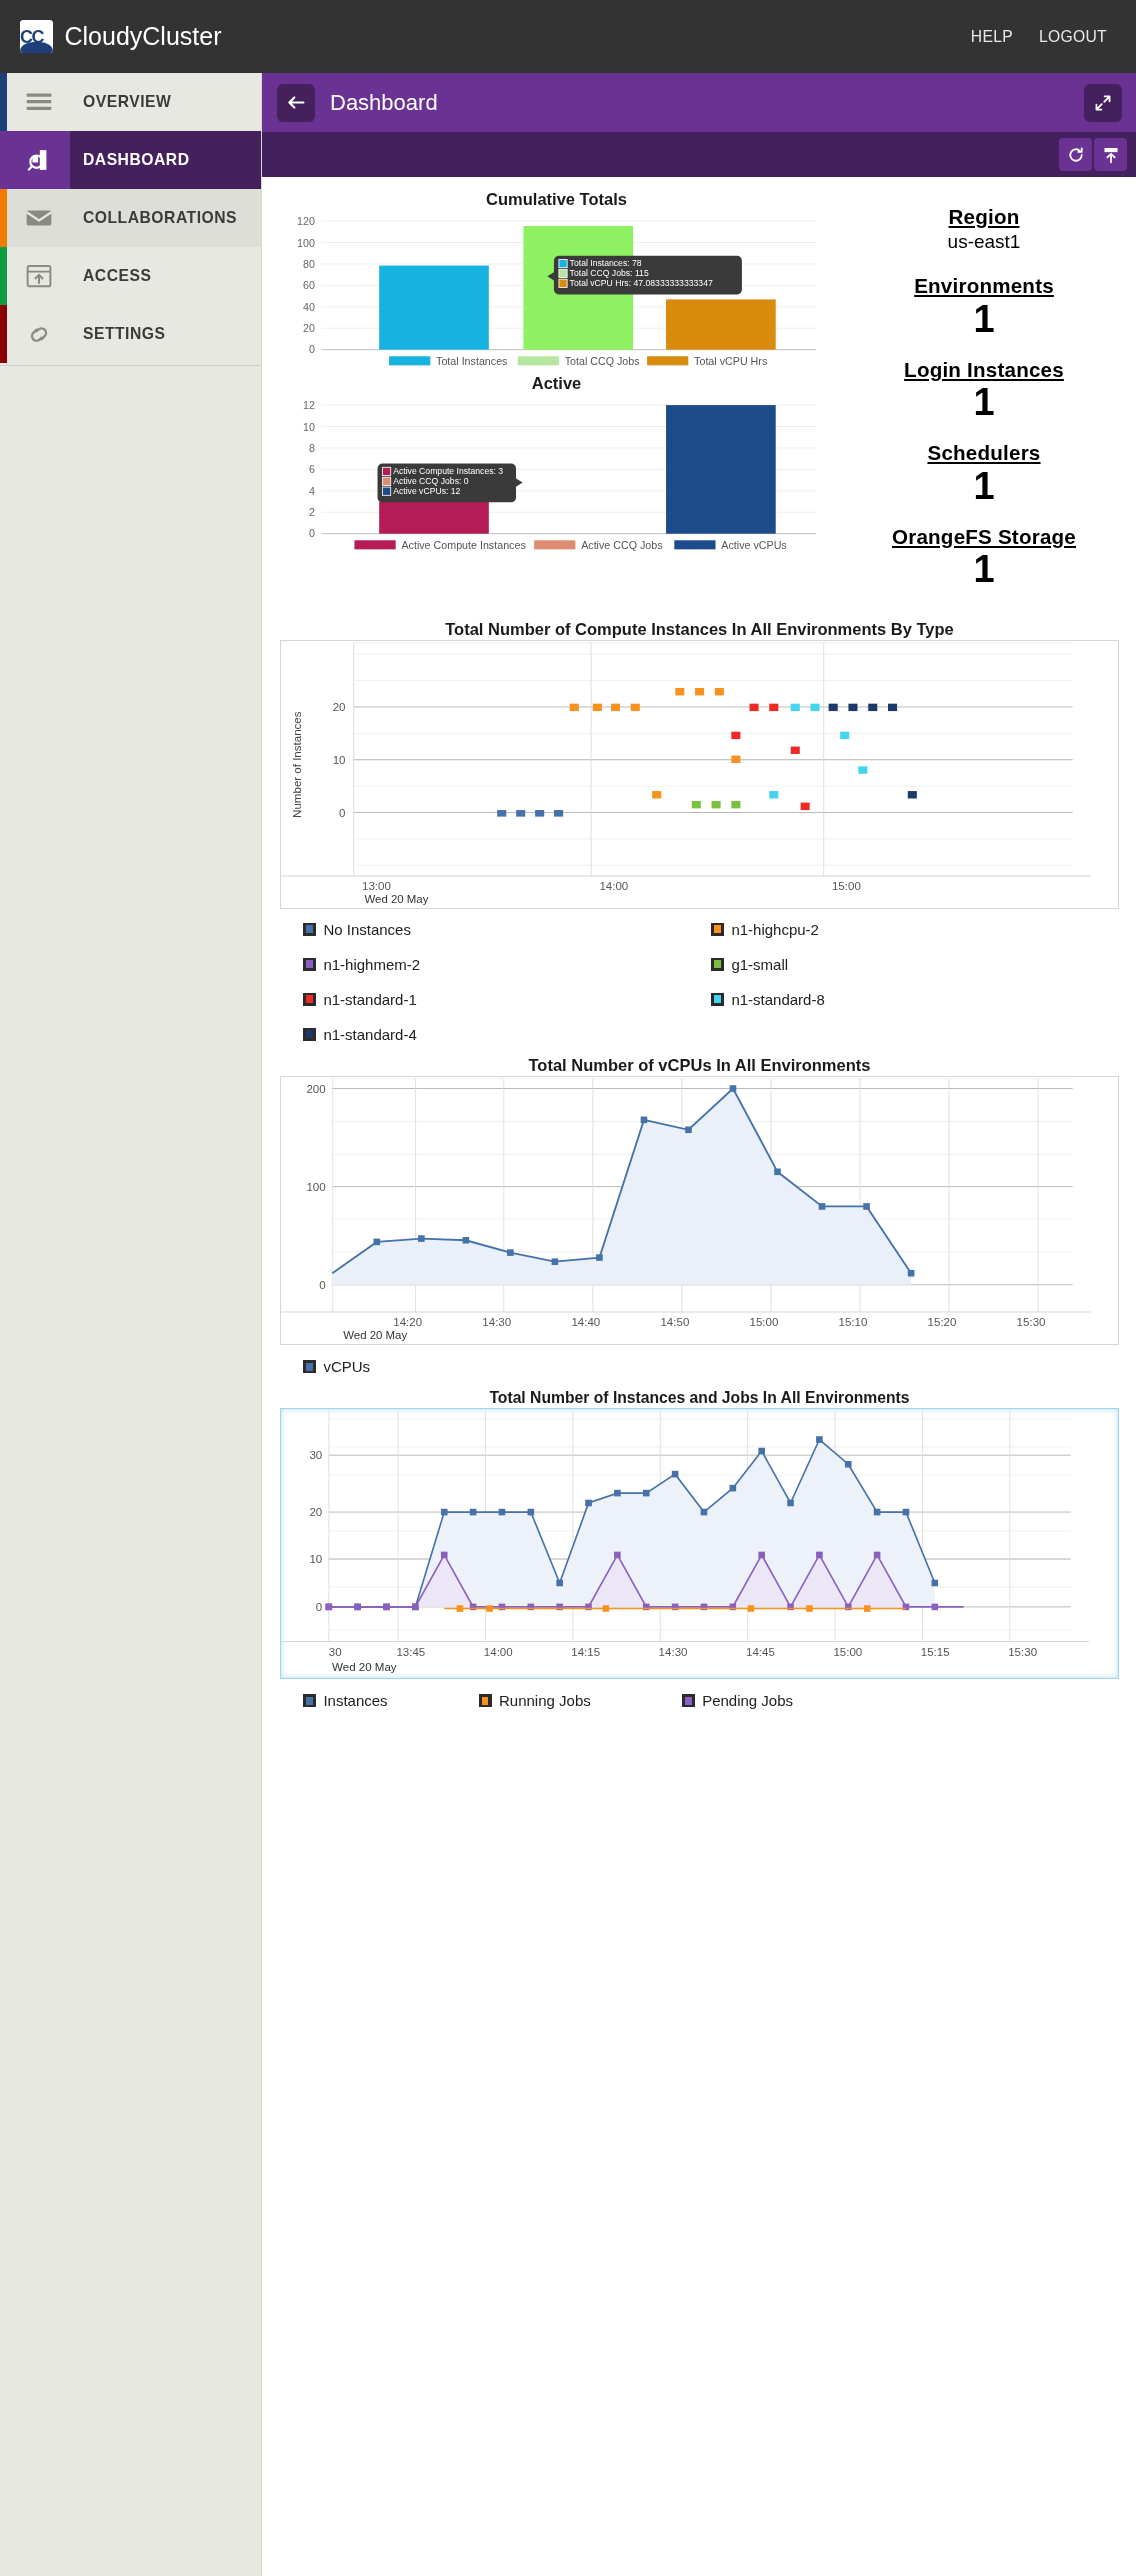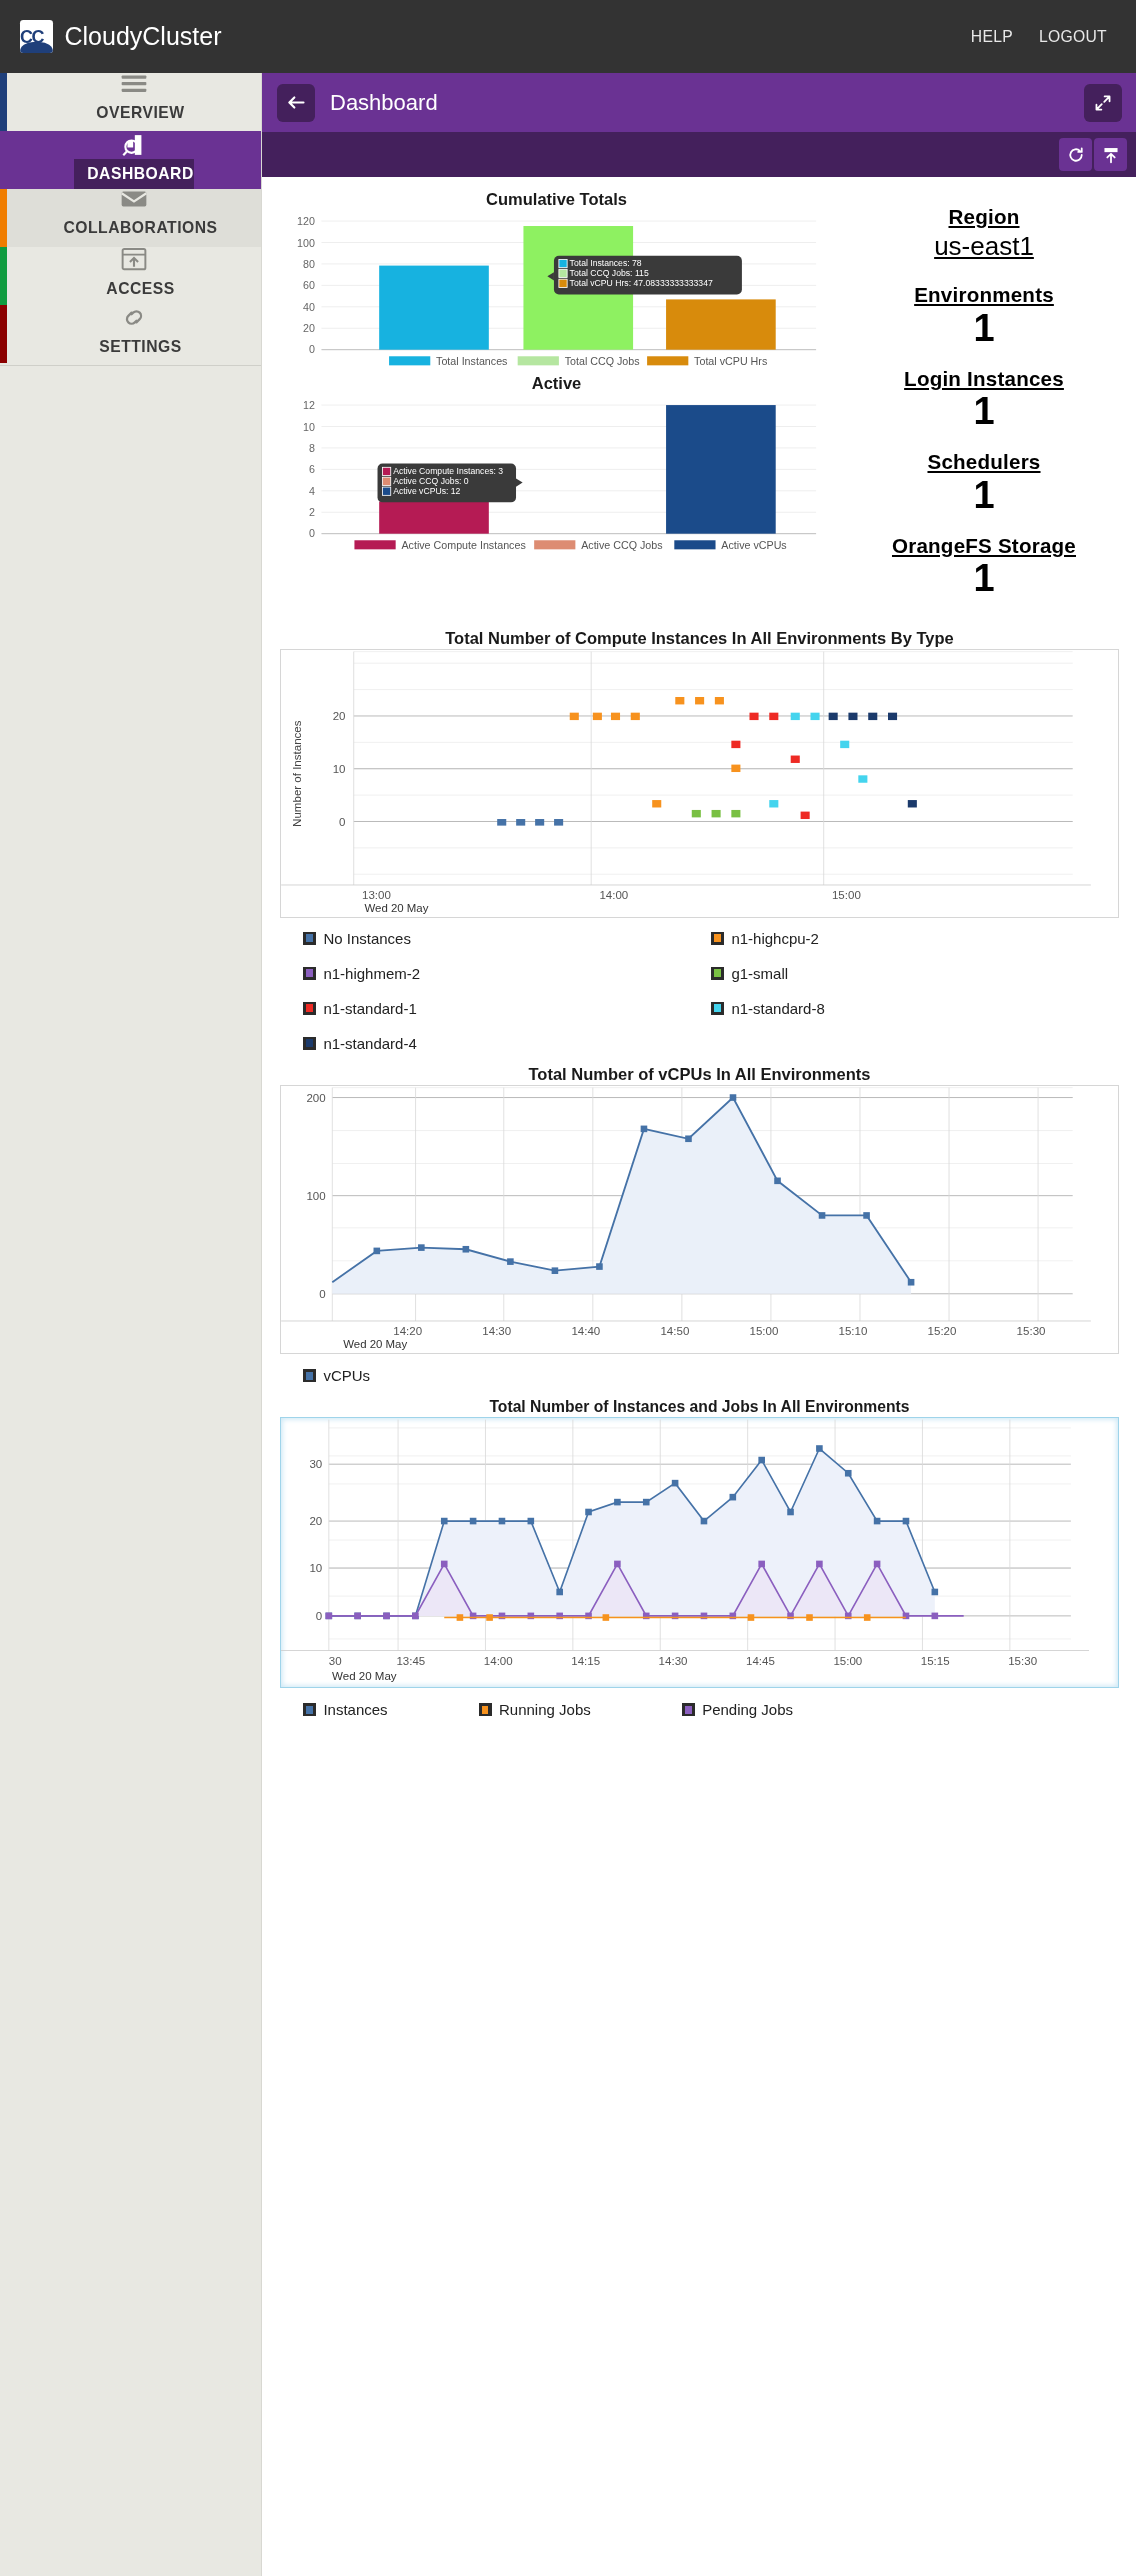"OVERVIEW" .nav-item { flex-direction: column -> none }
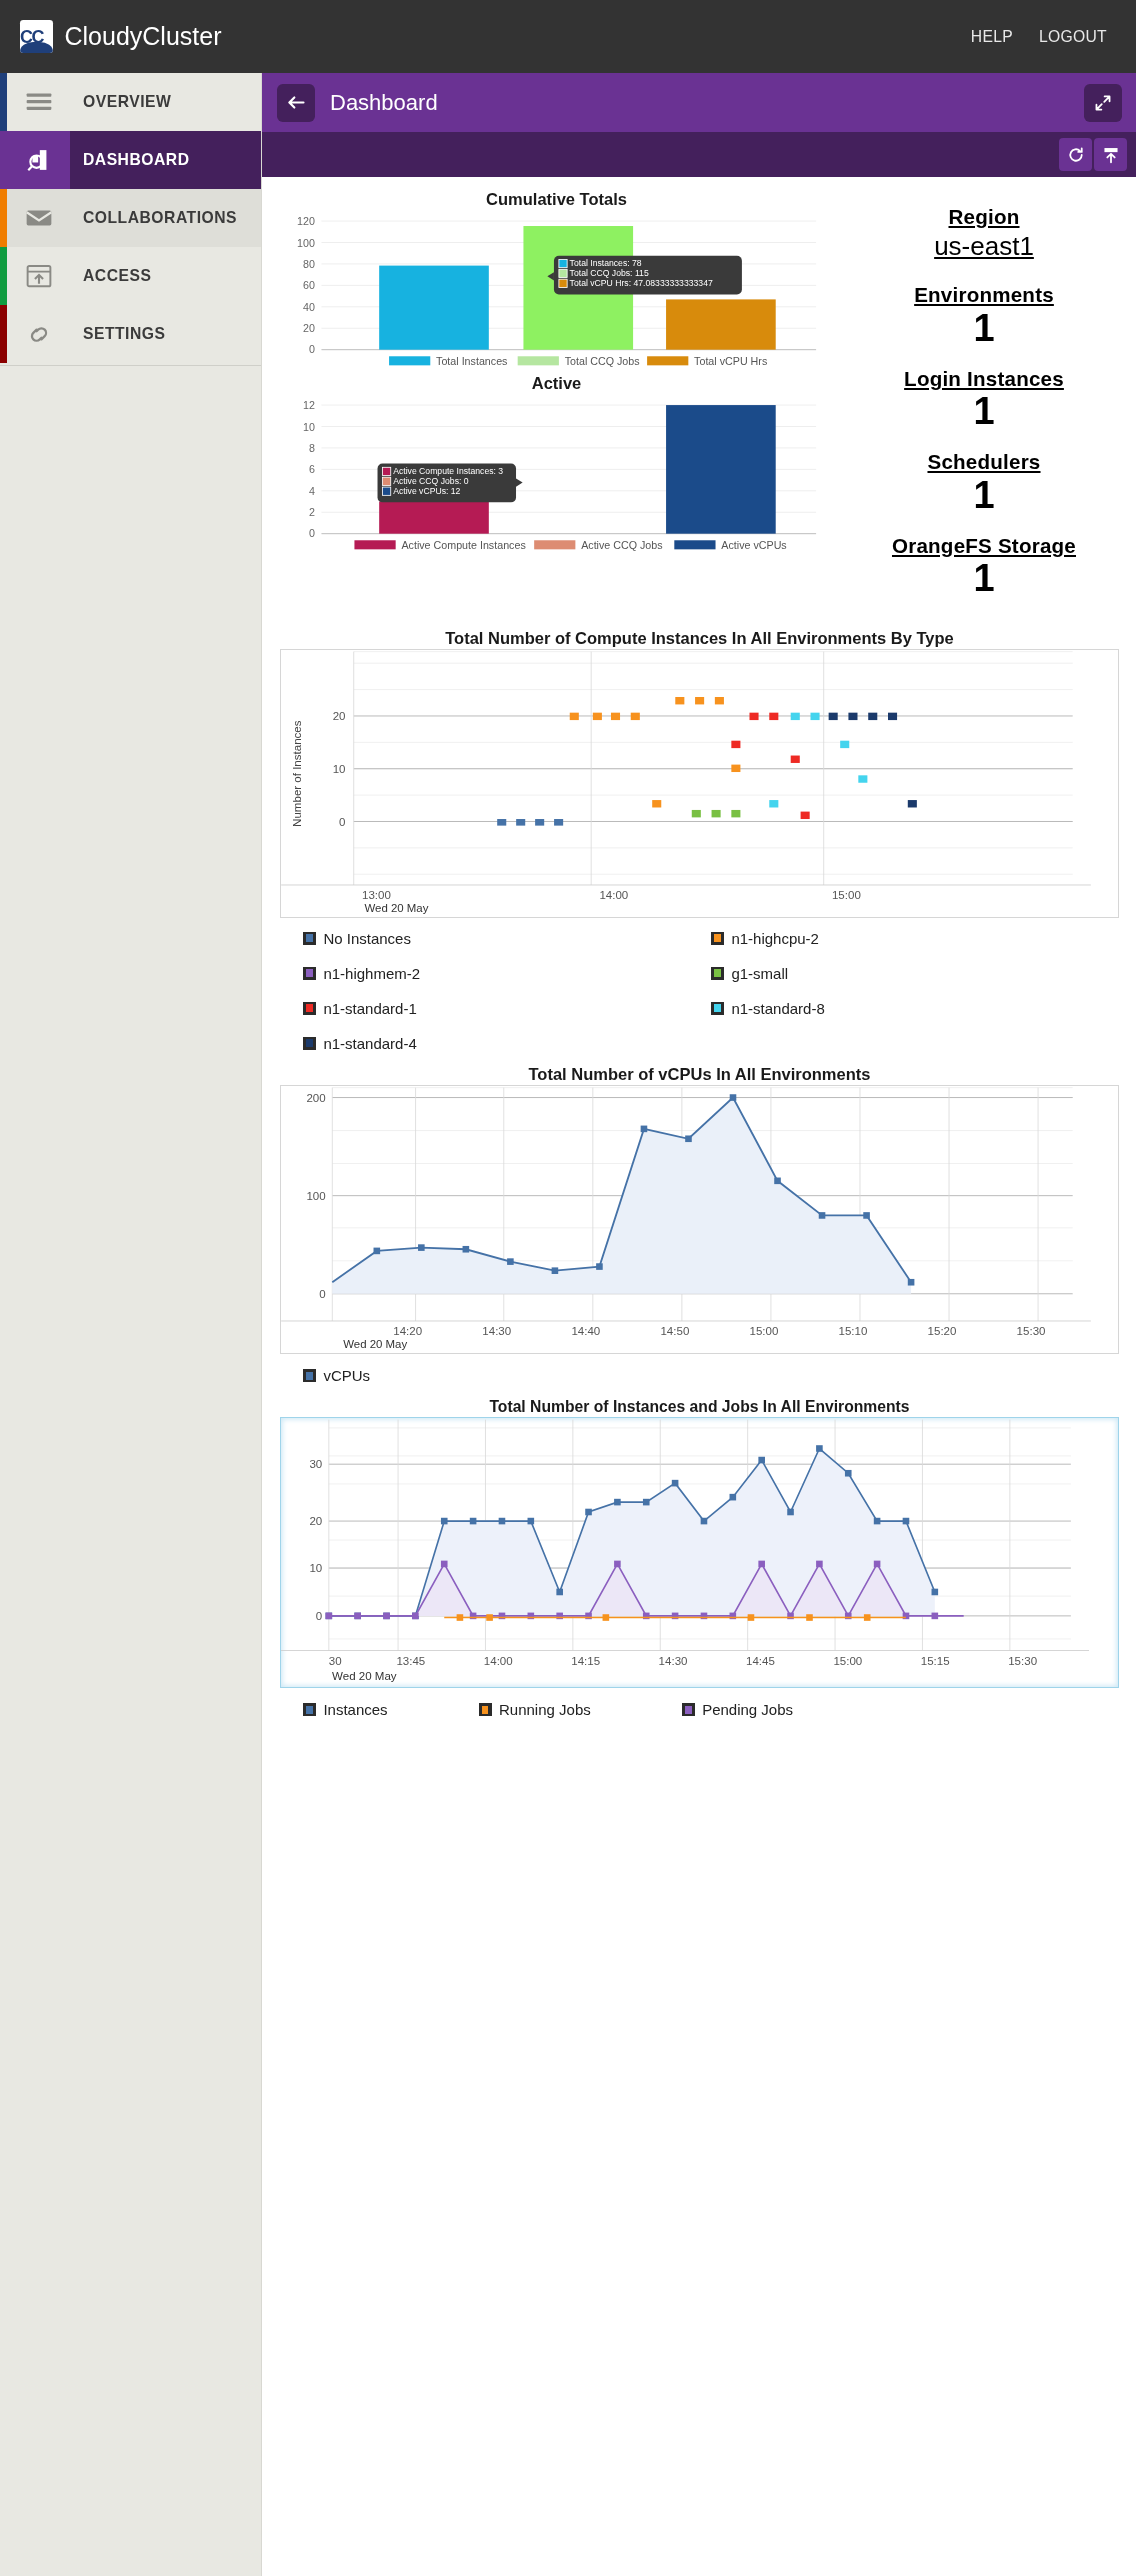"us-east1" .stat-sub { font-size: 26px -> 19px; text-decoration: underline -> none }
